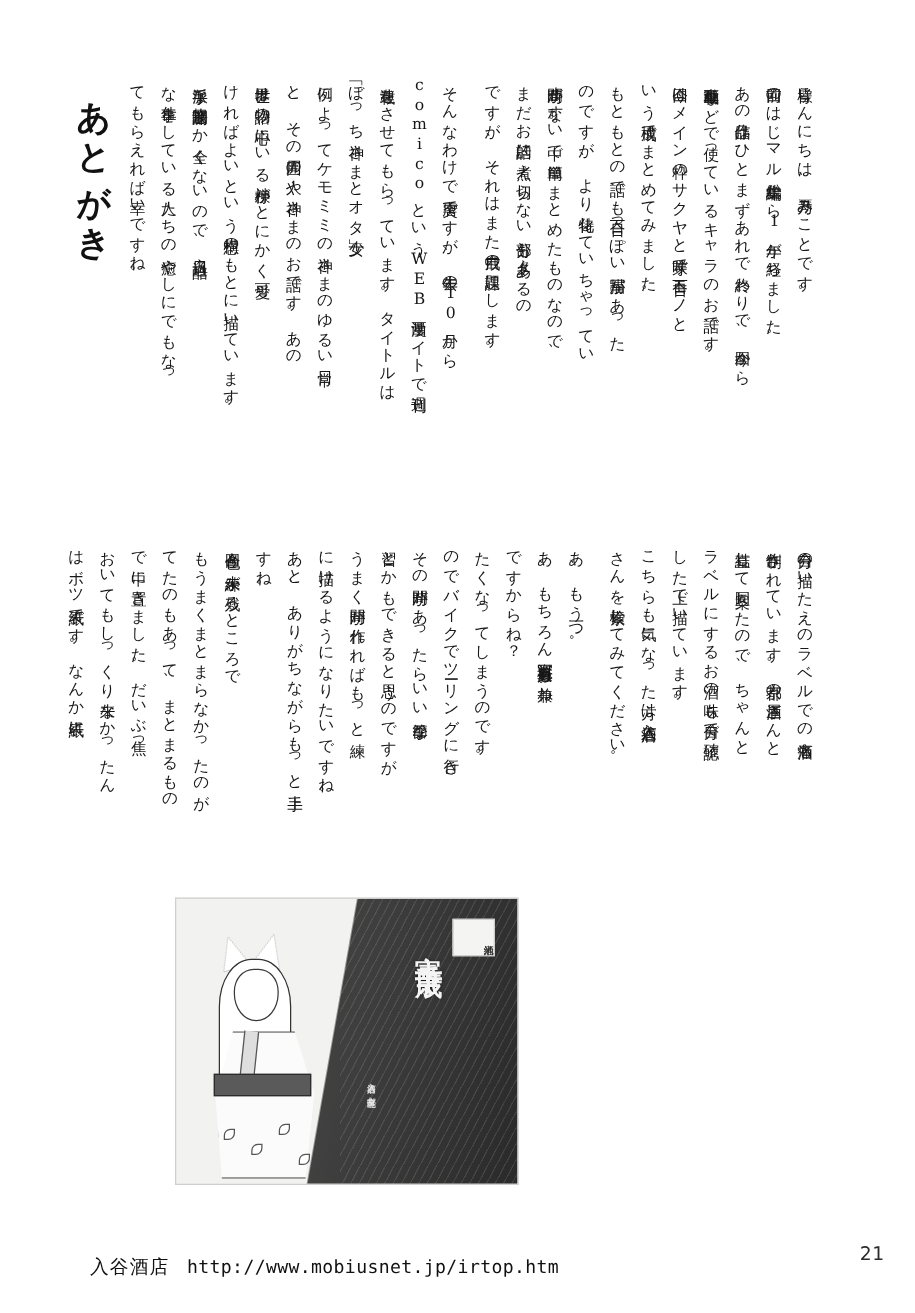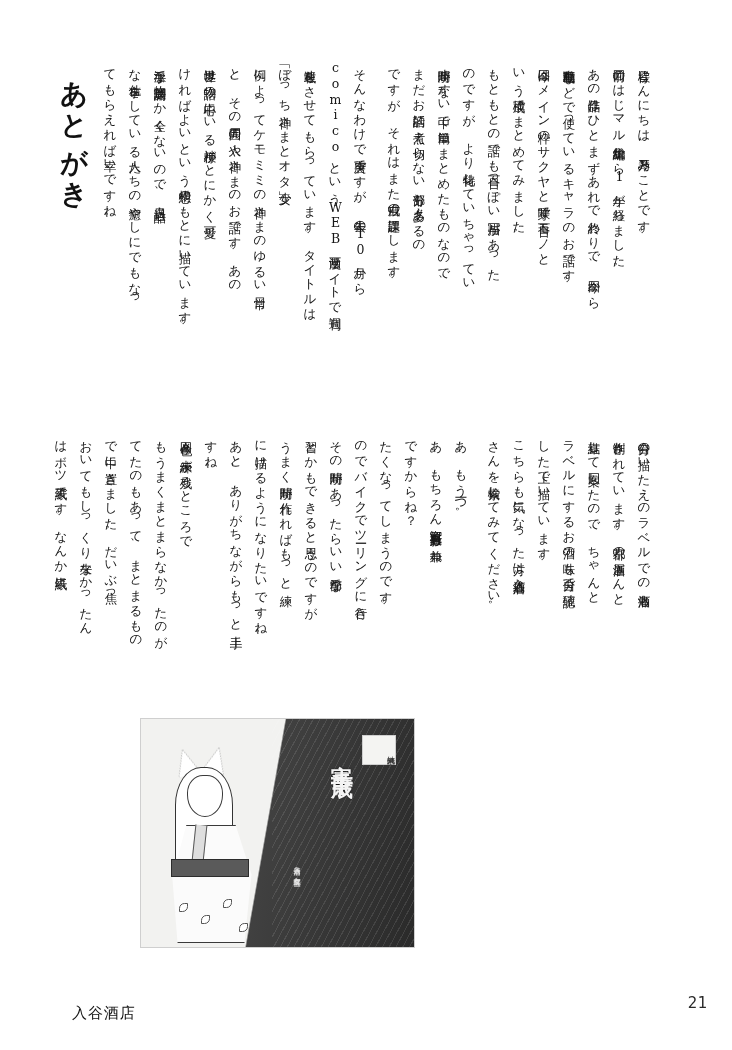"http://www.mobiusnet.jp/irtop.htm" span.url { html: none -> <span>http://www.mobiusnet.jp/irtop.htm</span> }
